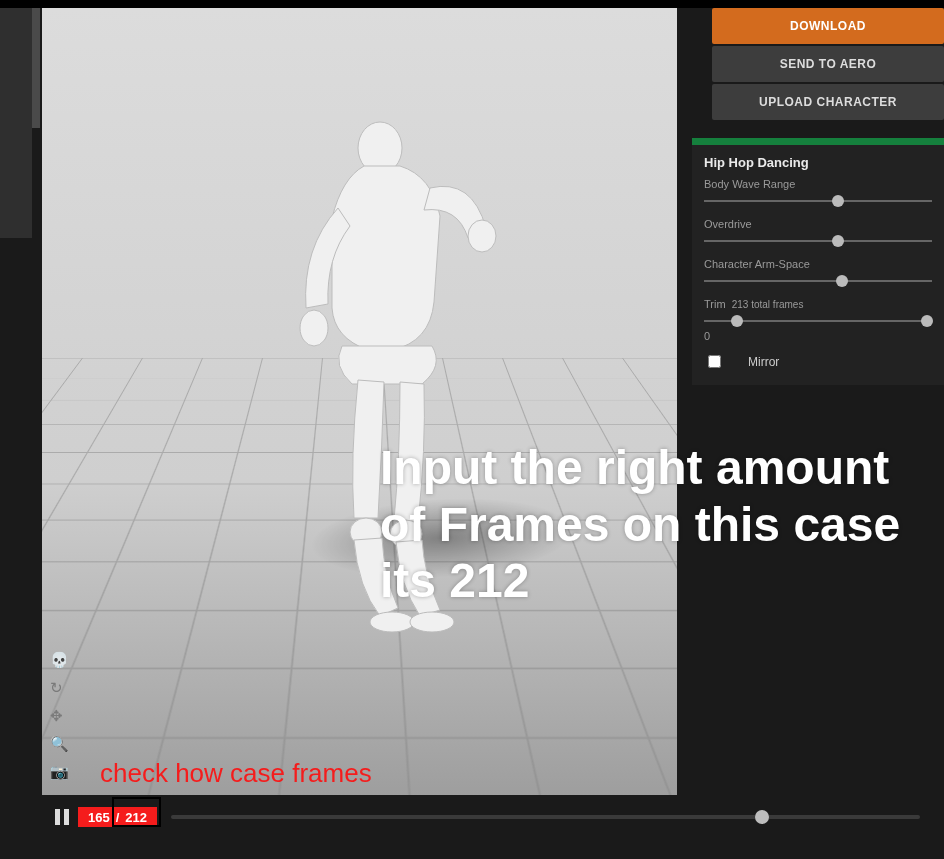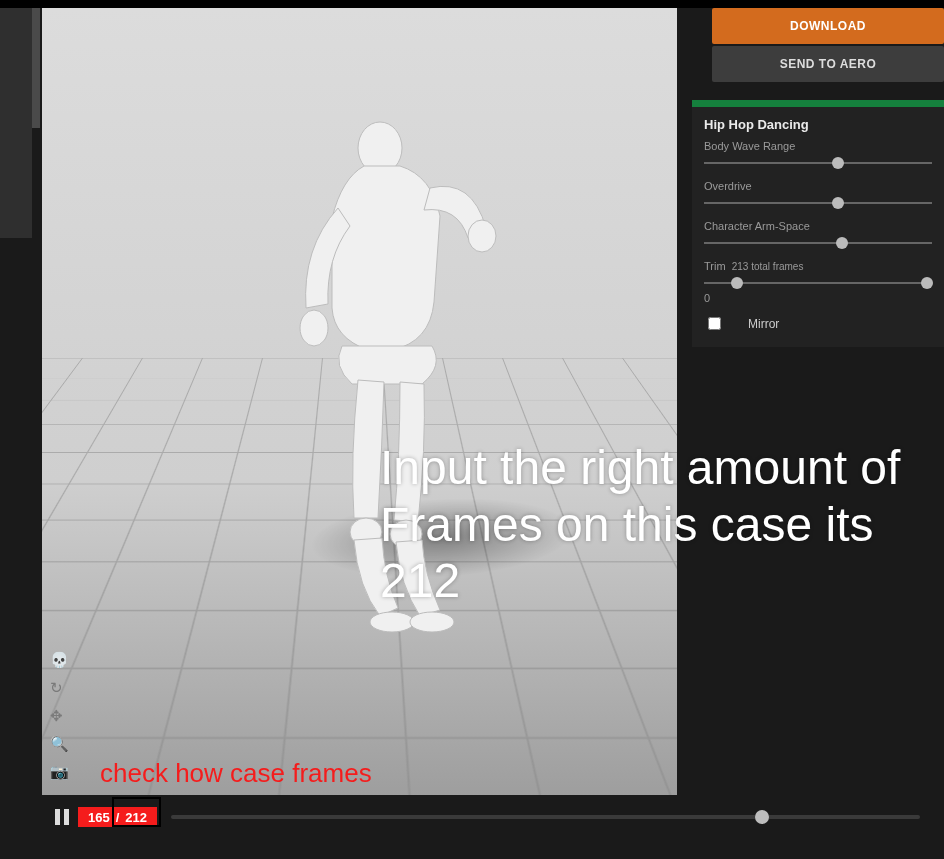"UPLOAD CHARACTER" div.btn { html: none -> <div>UPLOAD CHARACTER</div> }
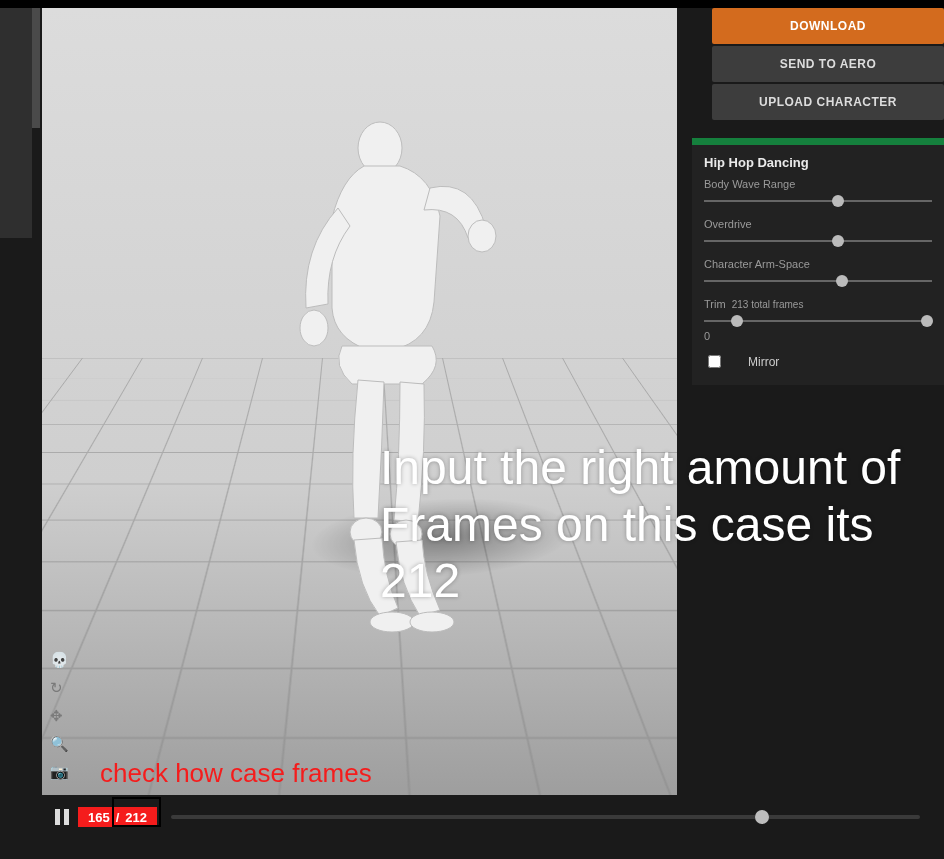"Input the right amount of" .ann-big { font-weight: 400 -> 700 }
